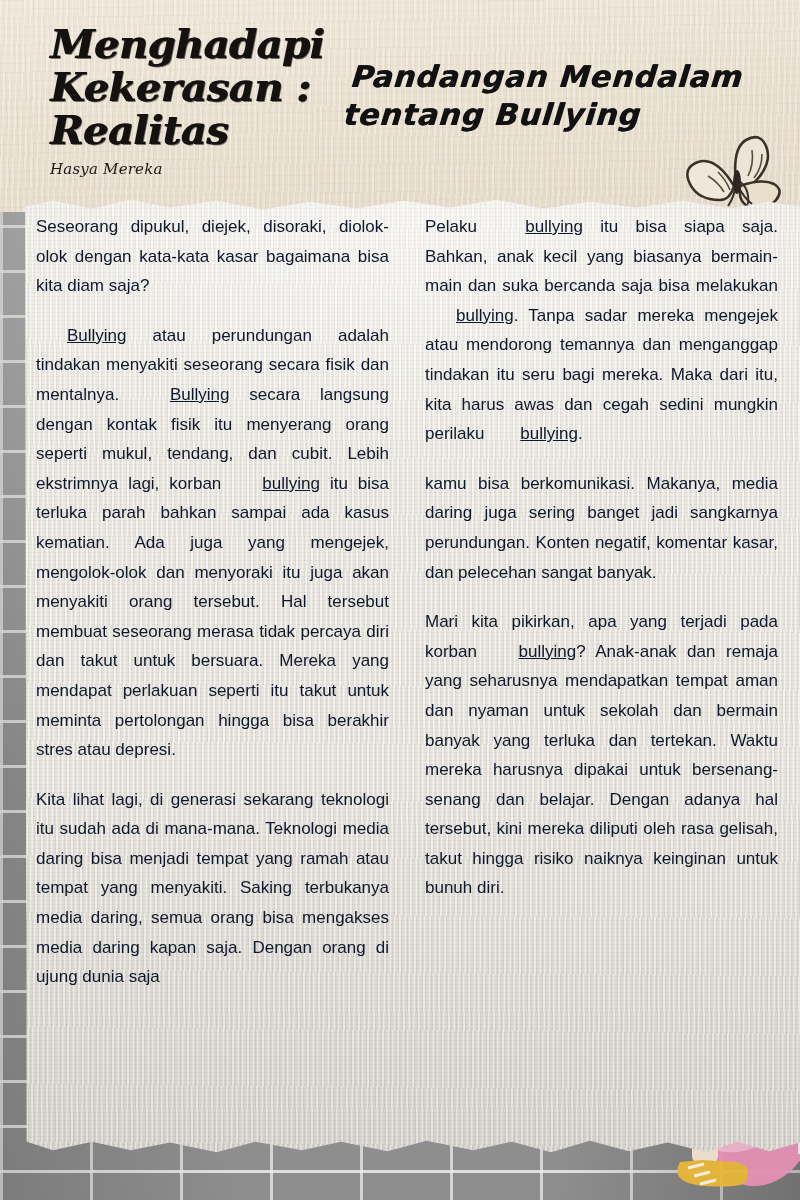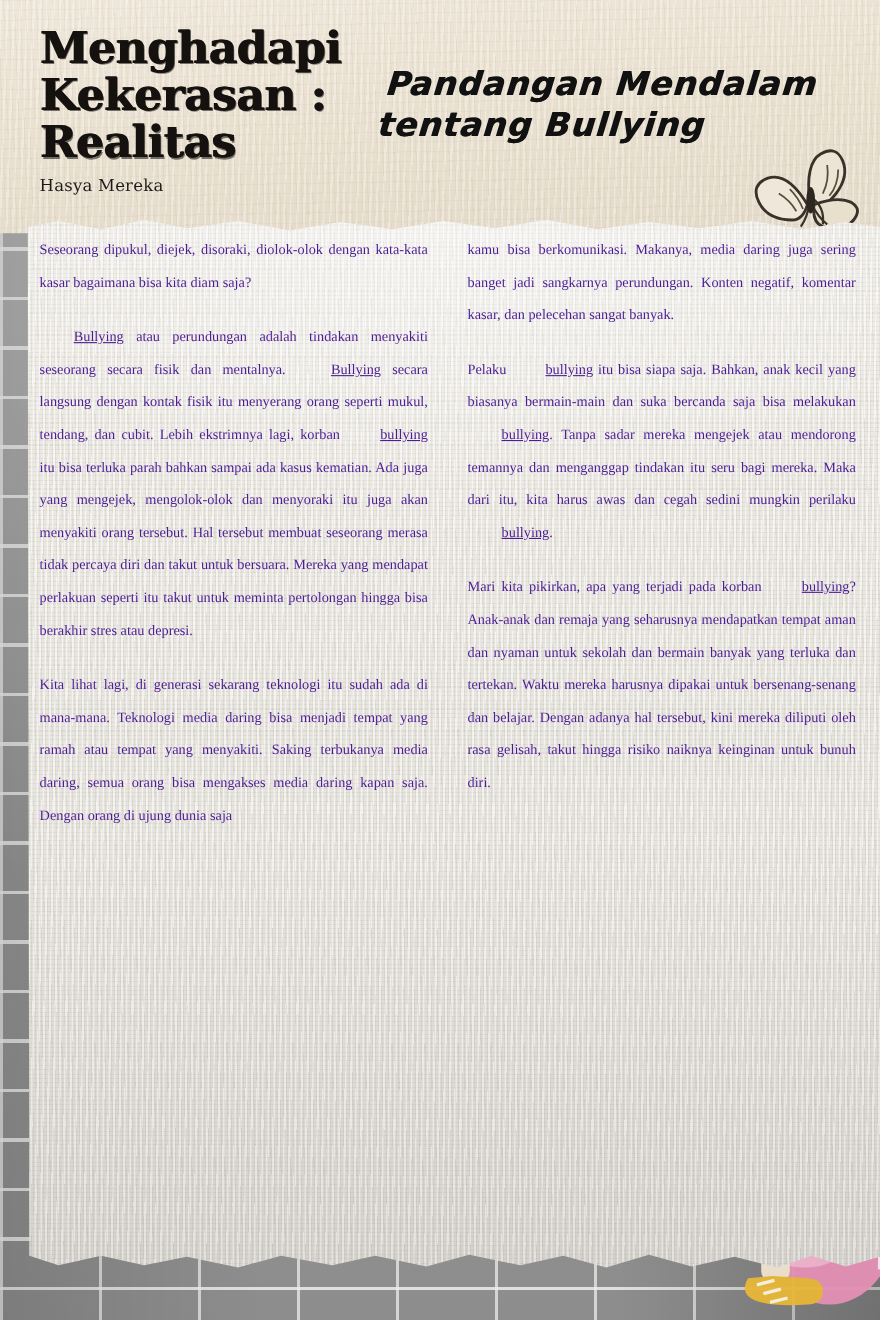"Menghadapi" .title-block { font-style: none -> italic; left: 36px -> 50px }
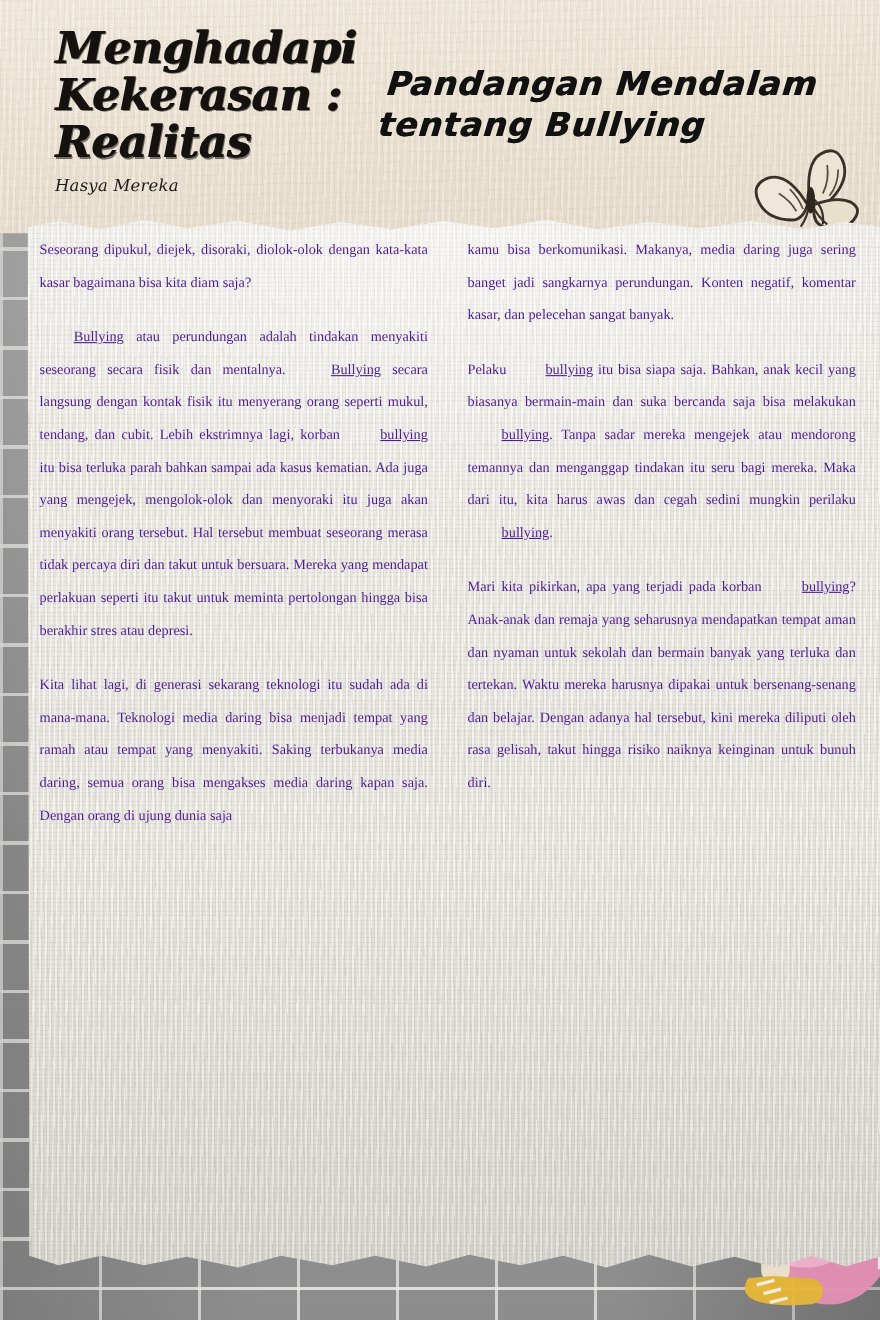"Seseorang dipukul, diejek, disoraki," .col p { color: #4c1d95 -> #0f172a; font-family: Liberation Serif, serif -> Liberation Sans, sans-serif; font-size: 13px -> 17px }
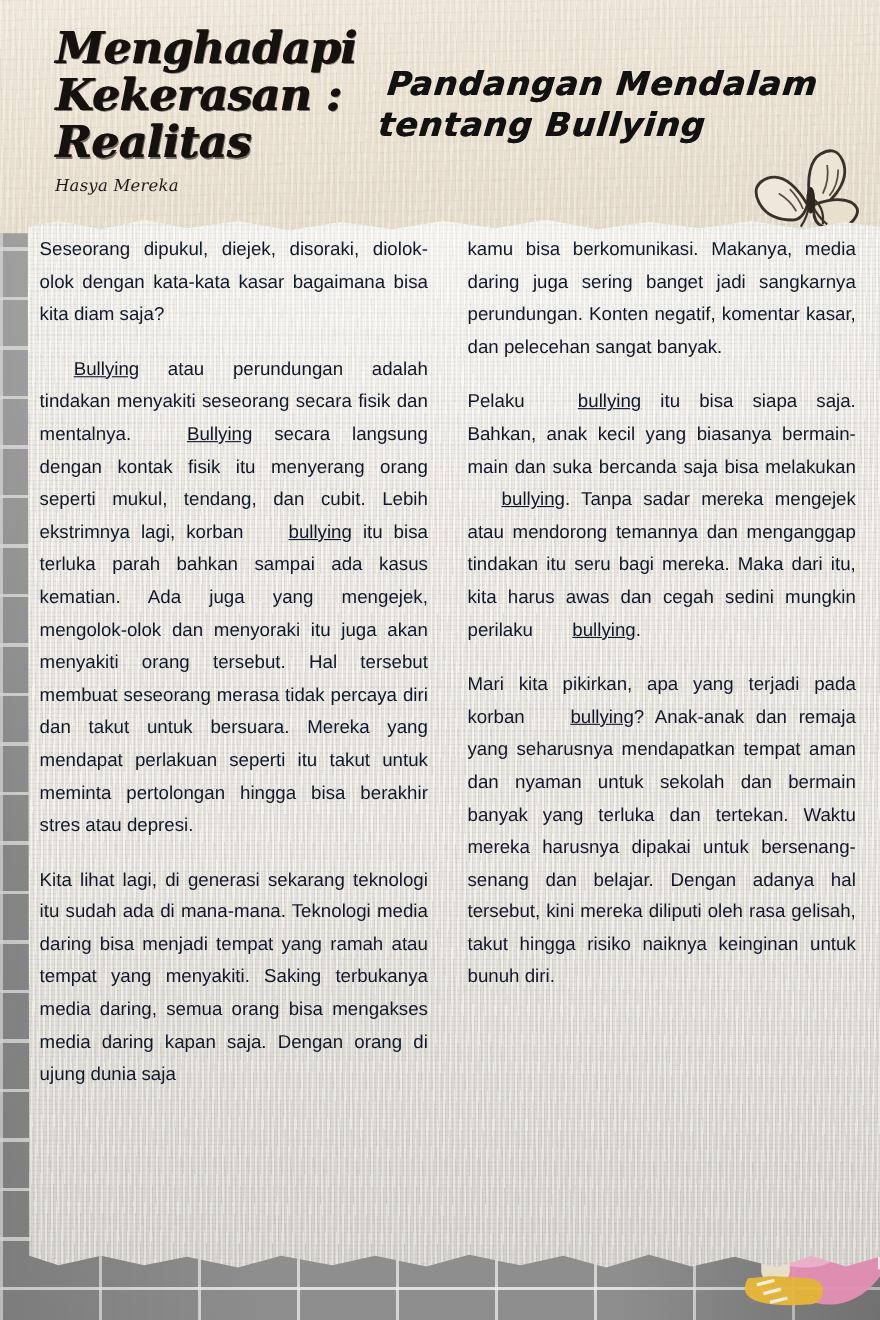"kamu bisa berkomunikasi. Makanya, media" p { order: before "Pelaku bullying itu bisa siapa" -> after "Pelaku bullying itu bisa siapa" }
